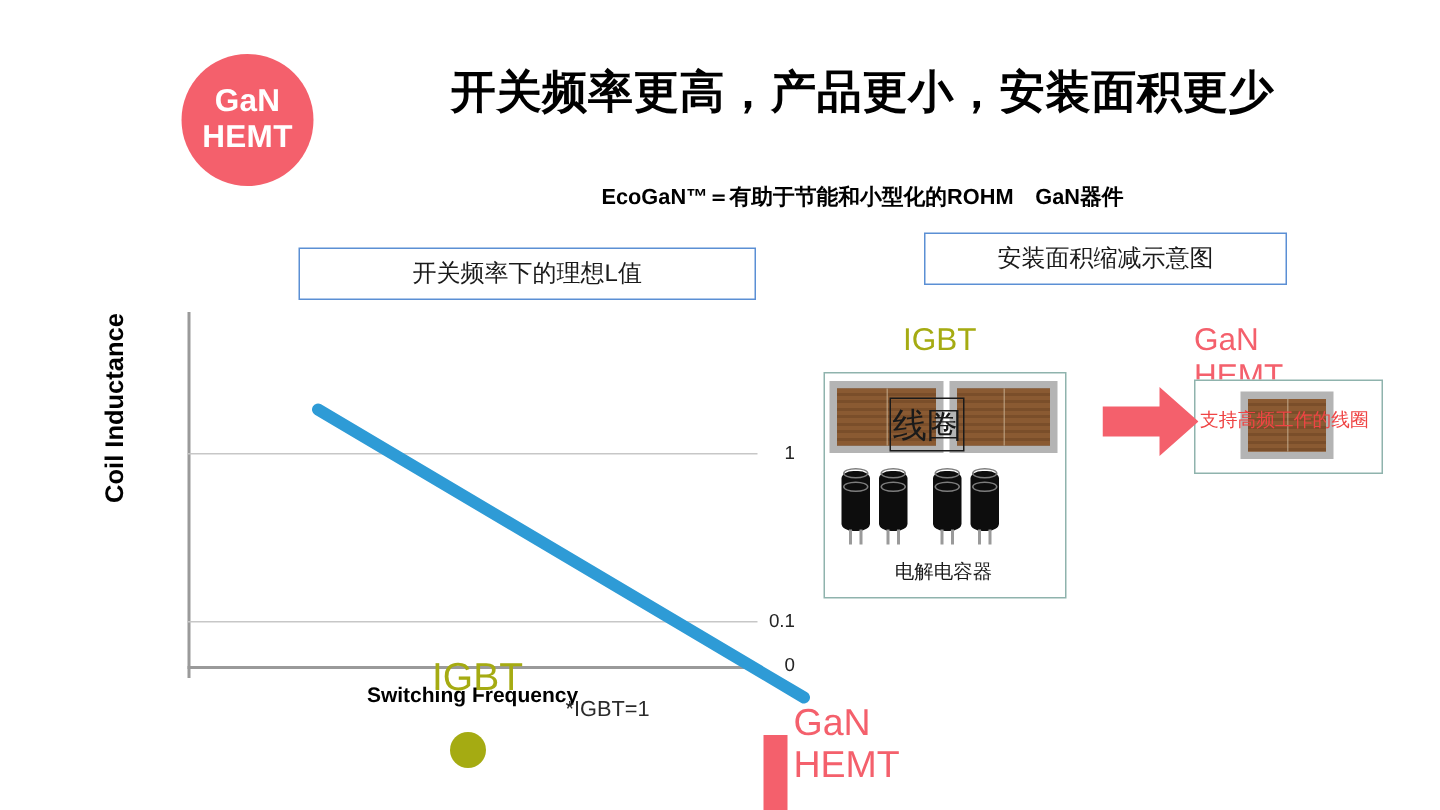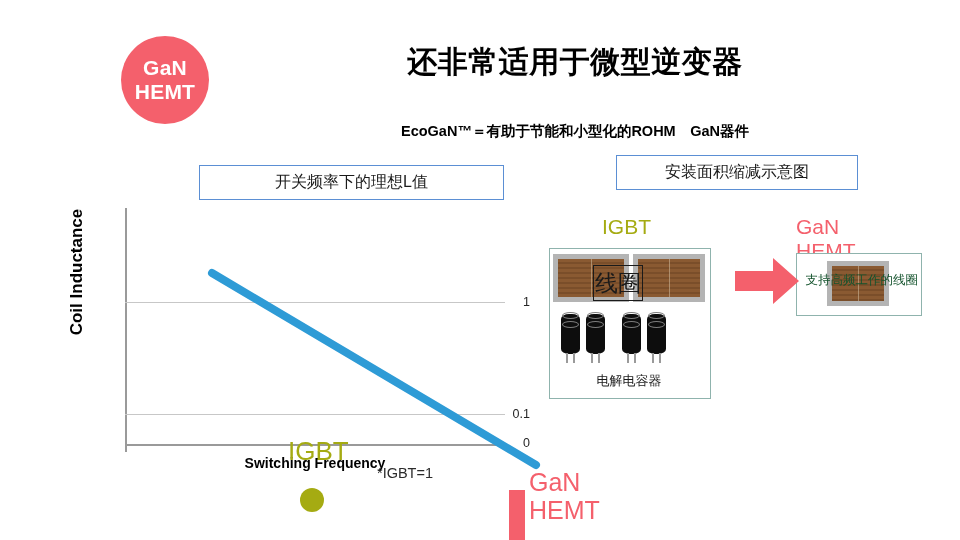"开关频率更高，产品更小，安装面积更少" div { html: none -> <div>开关频率更高，产品更小，安装面积更少</div> }
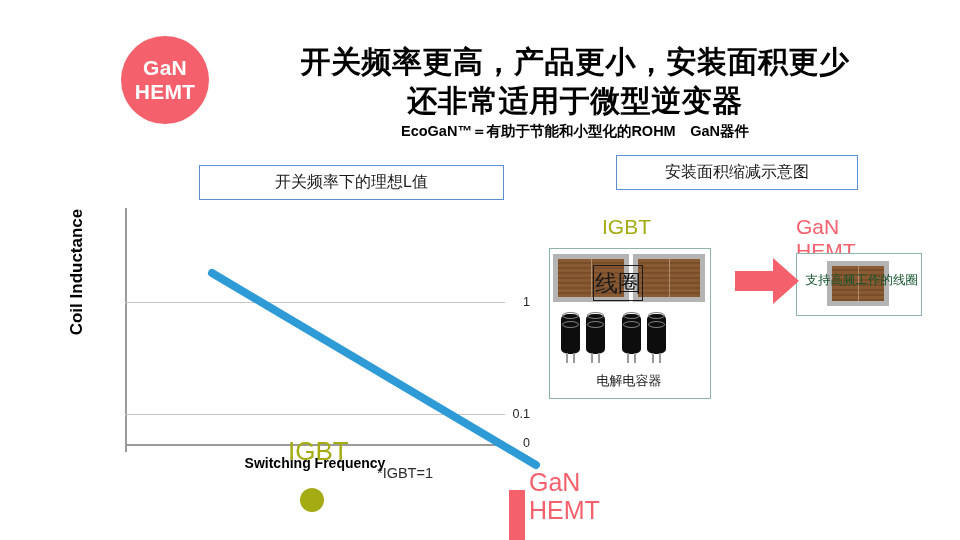"还非常适用于微型逆变器" div { html: <div>还非常适用于微型逆变器</div> -> none }
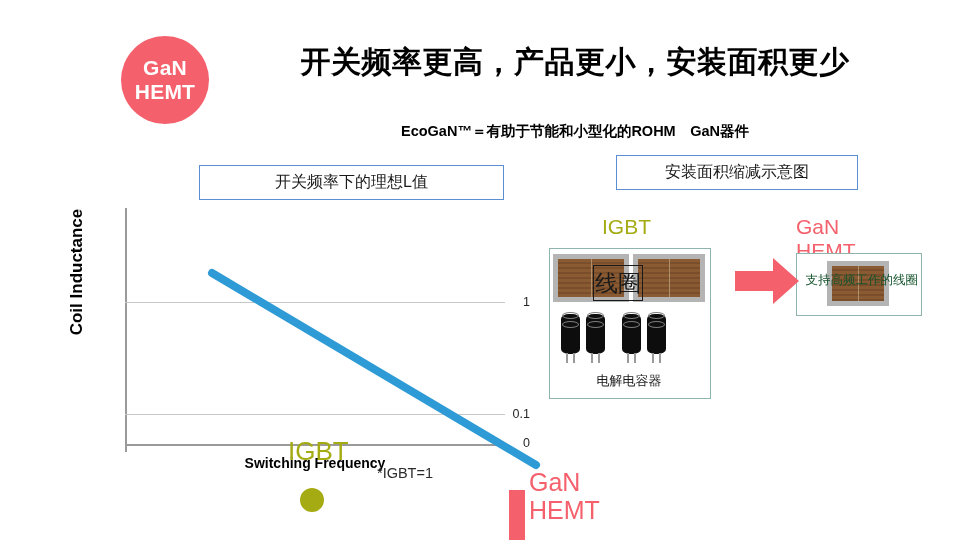"支持高频工作的线圈" .gan-coil-text { color: #14532d -> #ef4444; text-align: right -> left }
